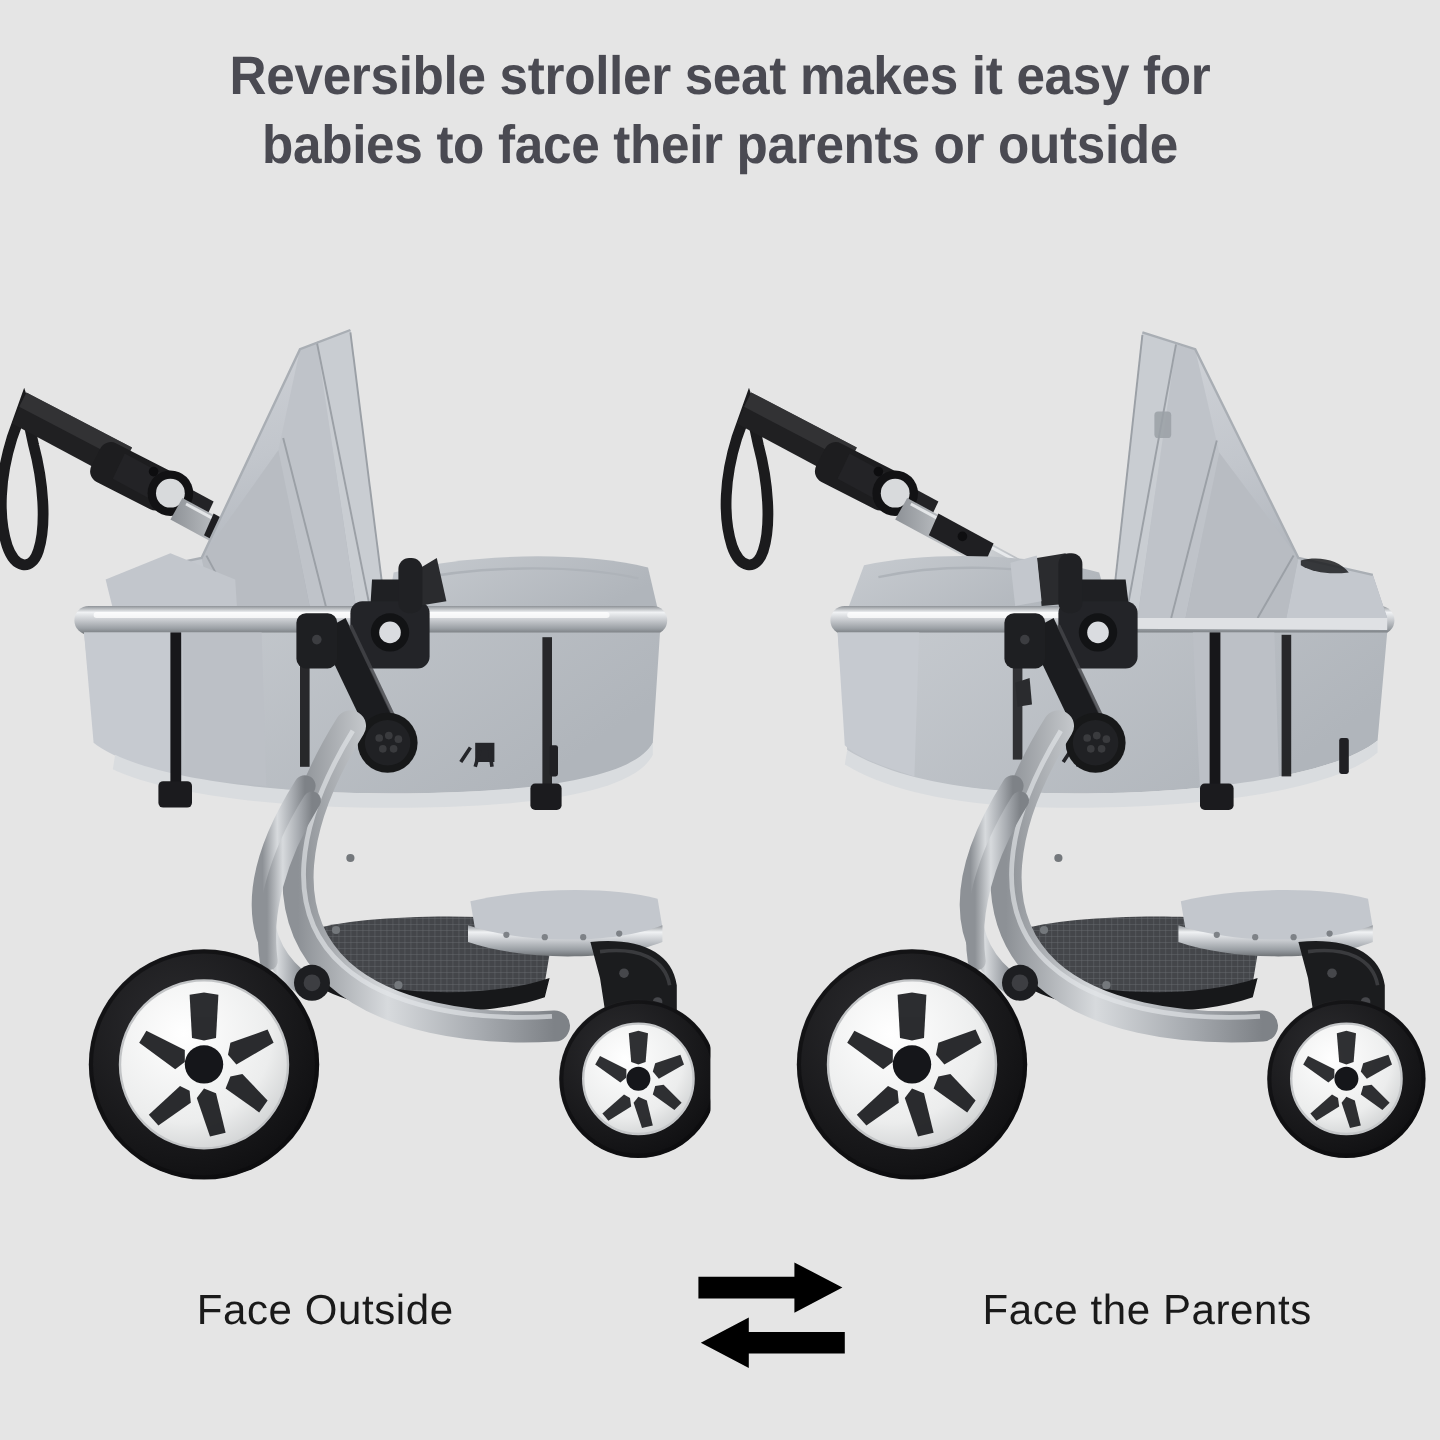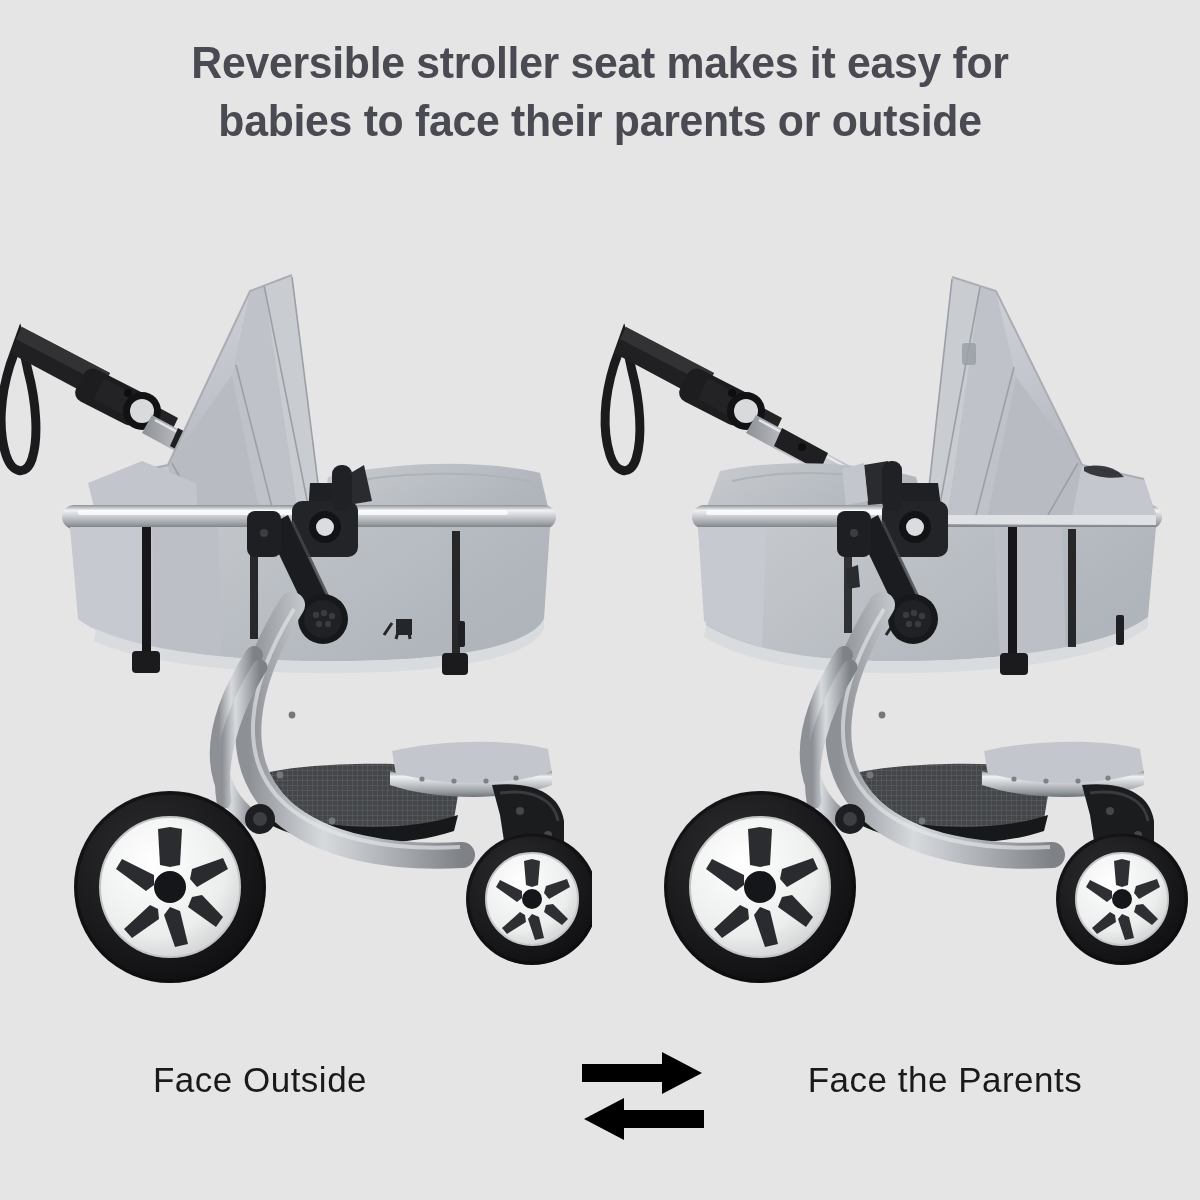"Face Outside" .cap { padding-left: none -> 11px; top: 20px -> 32px }
